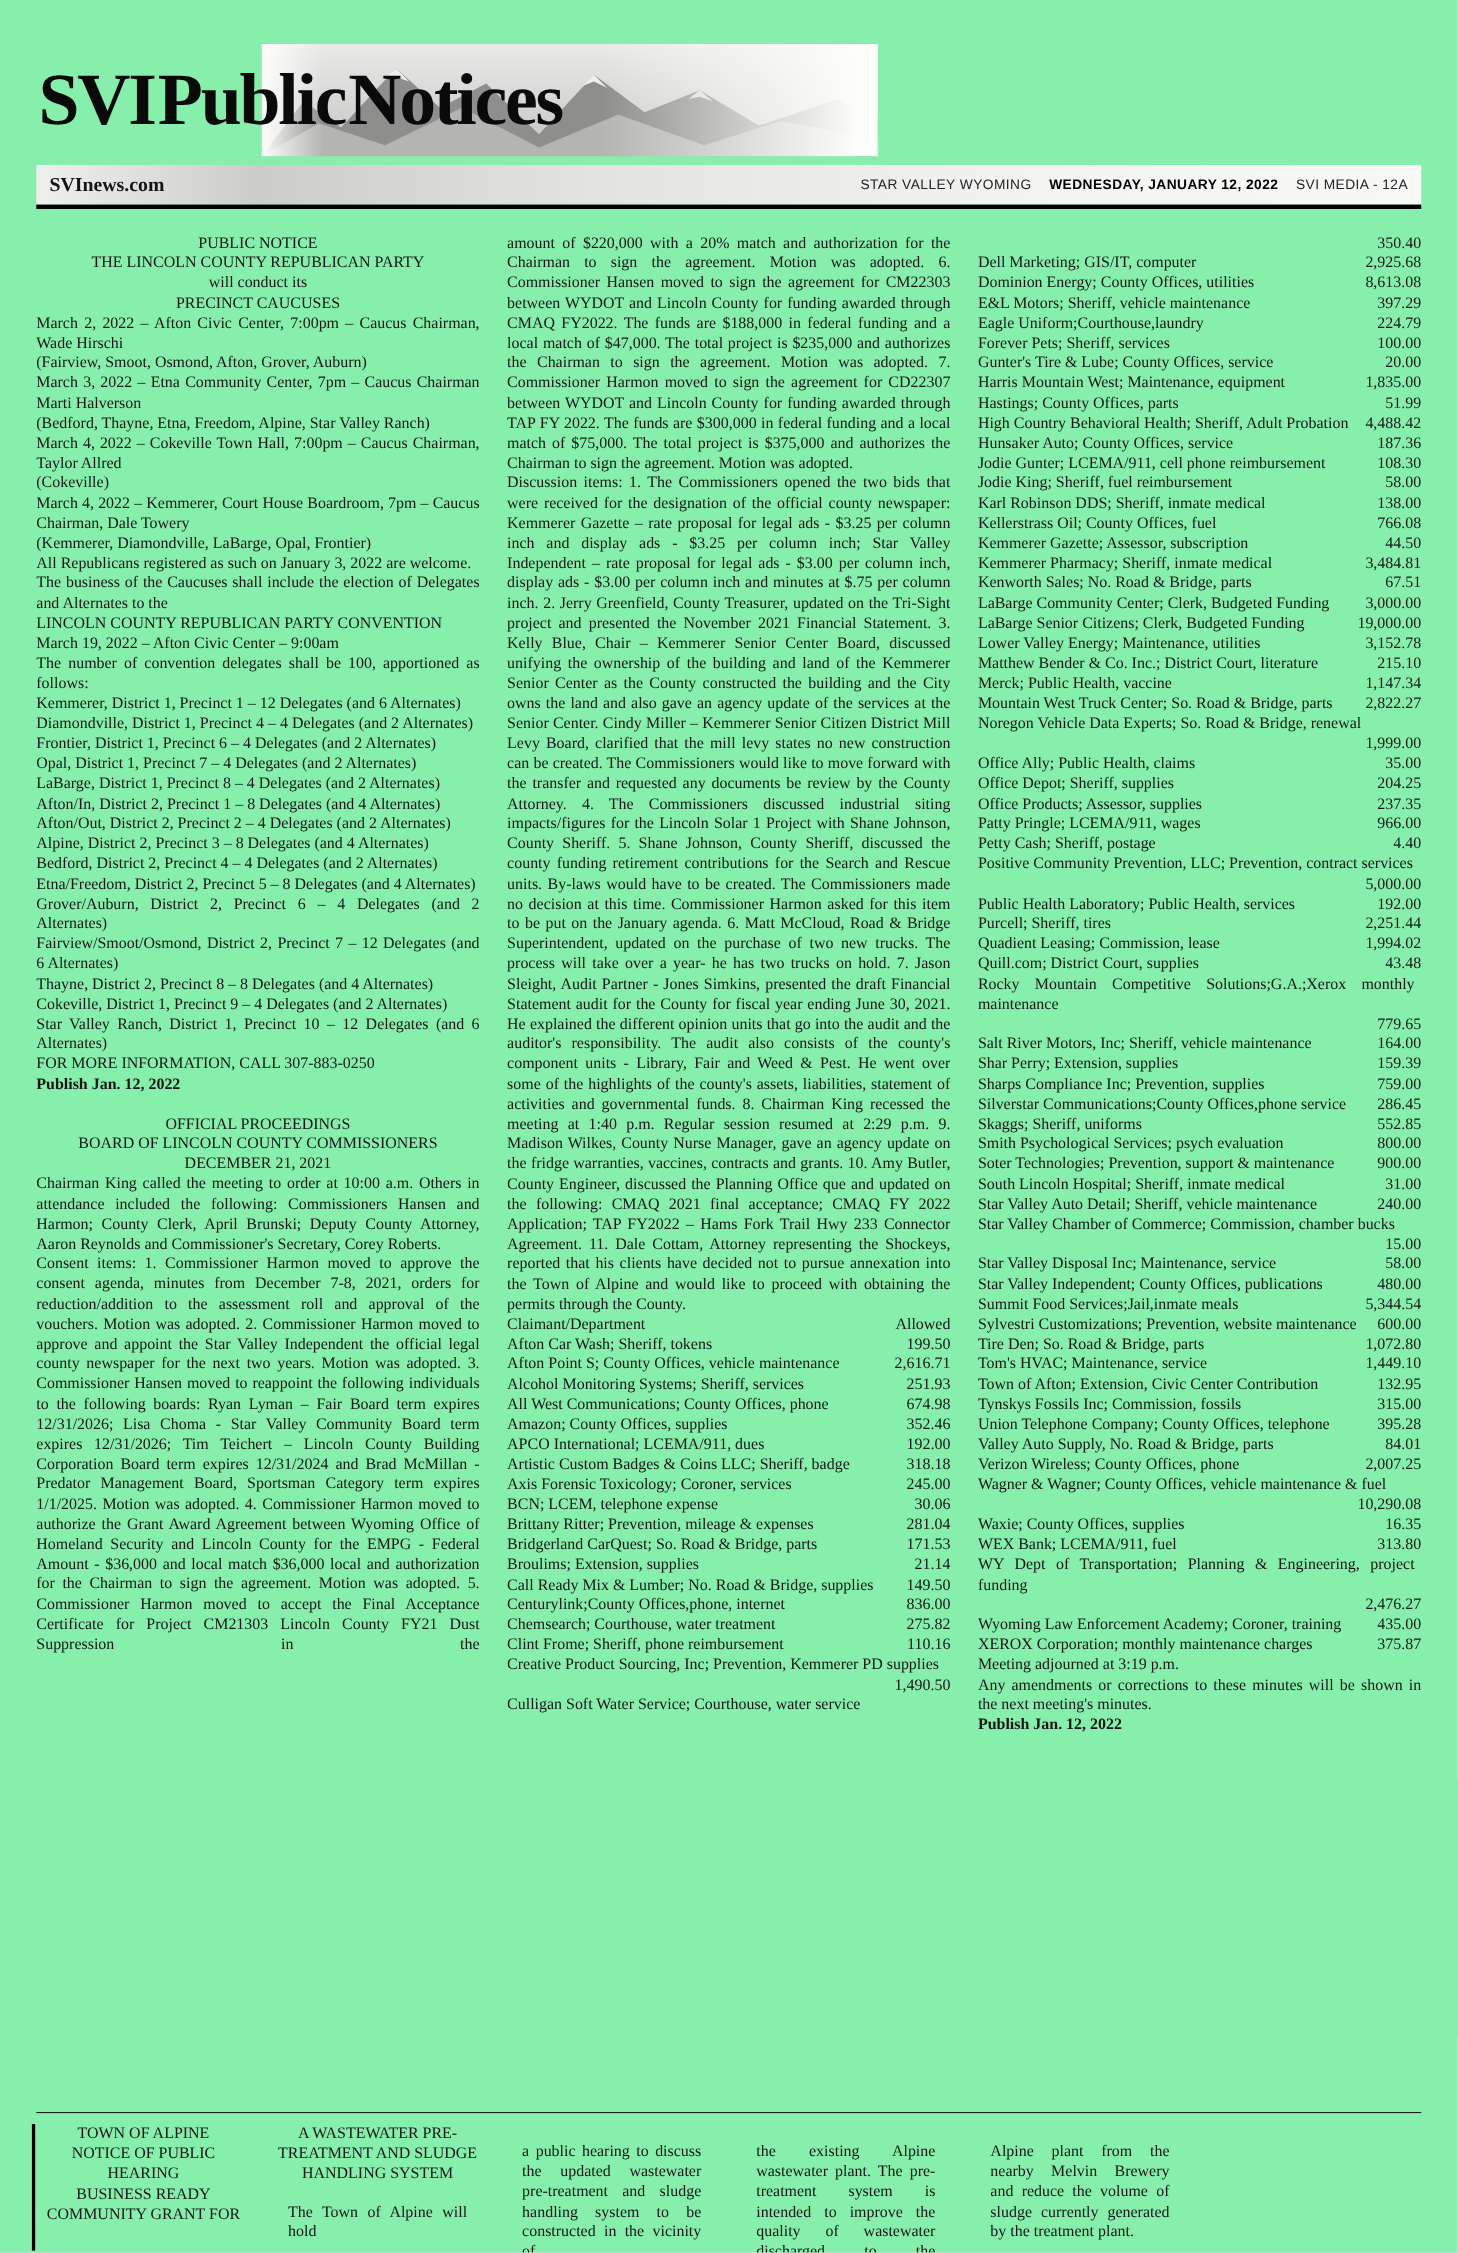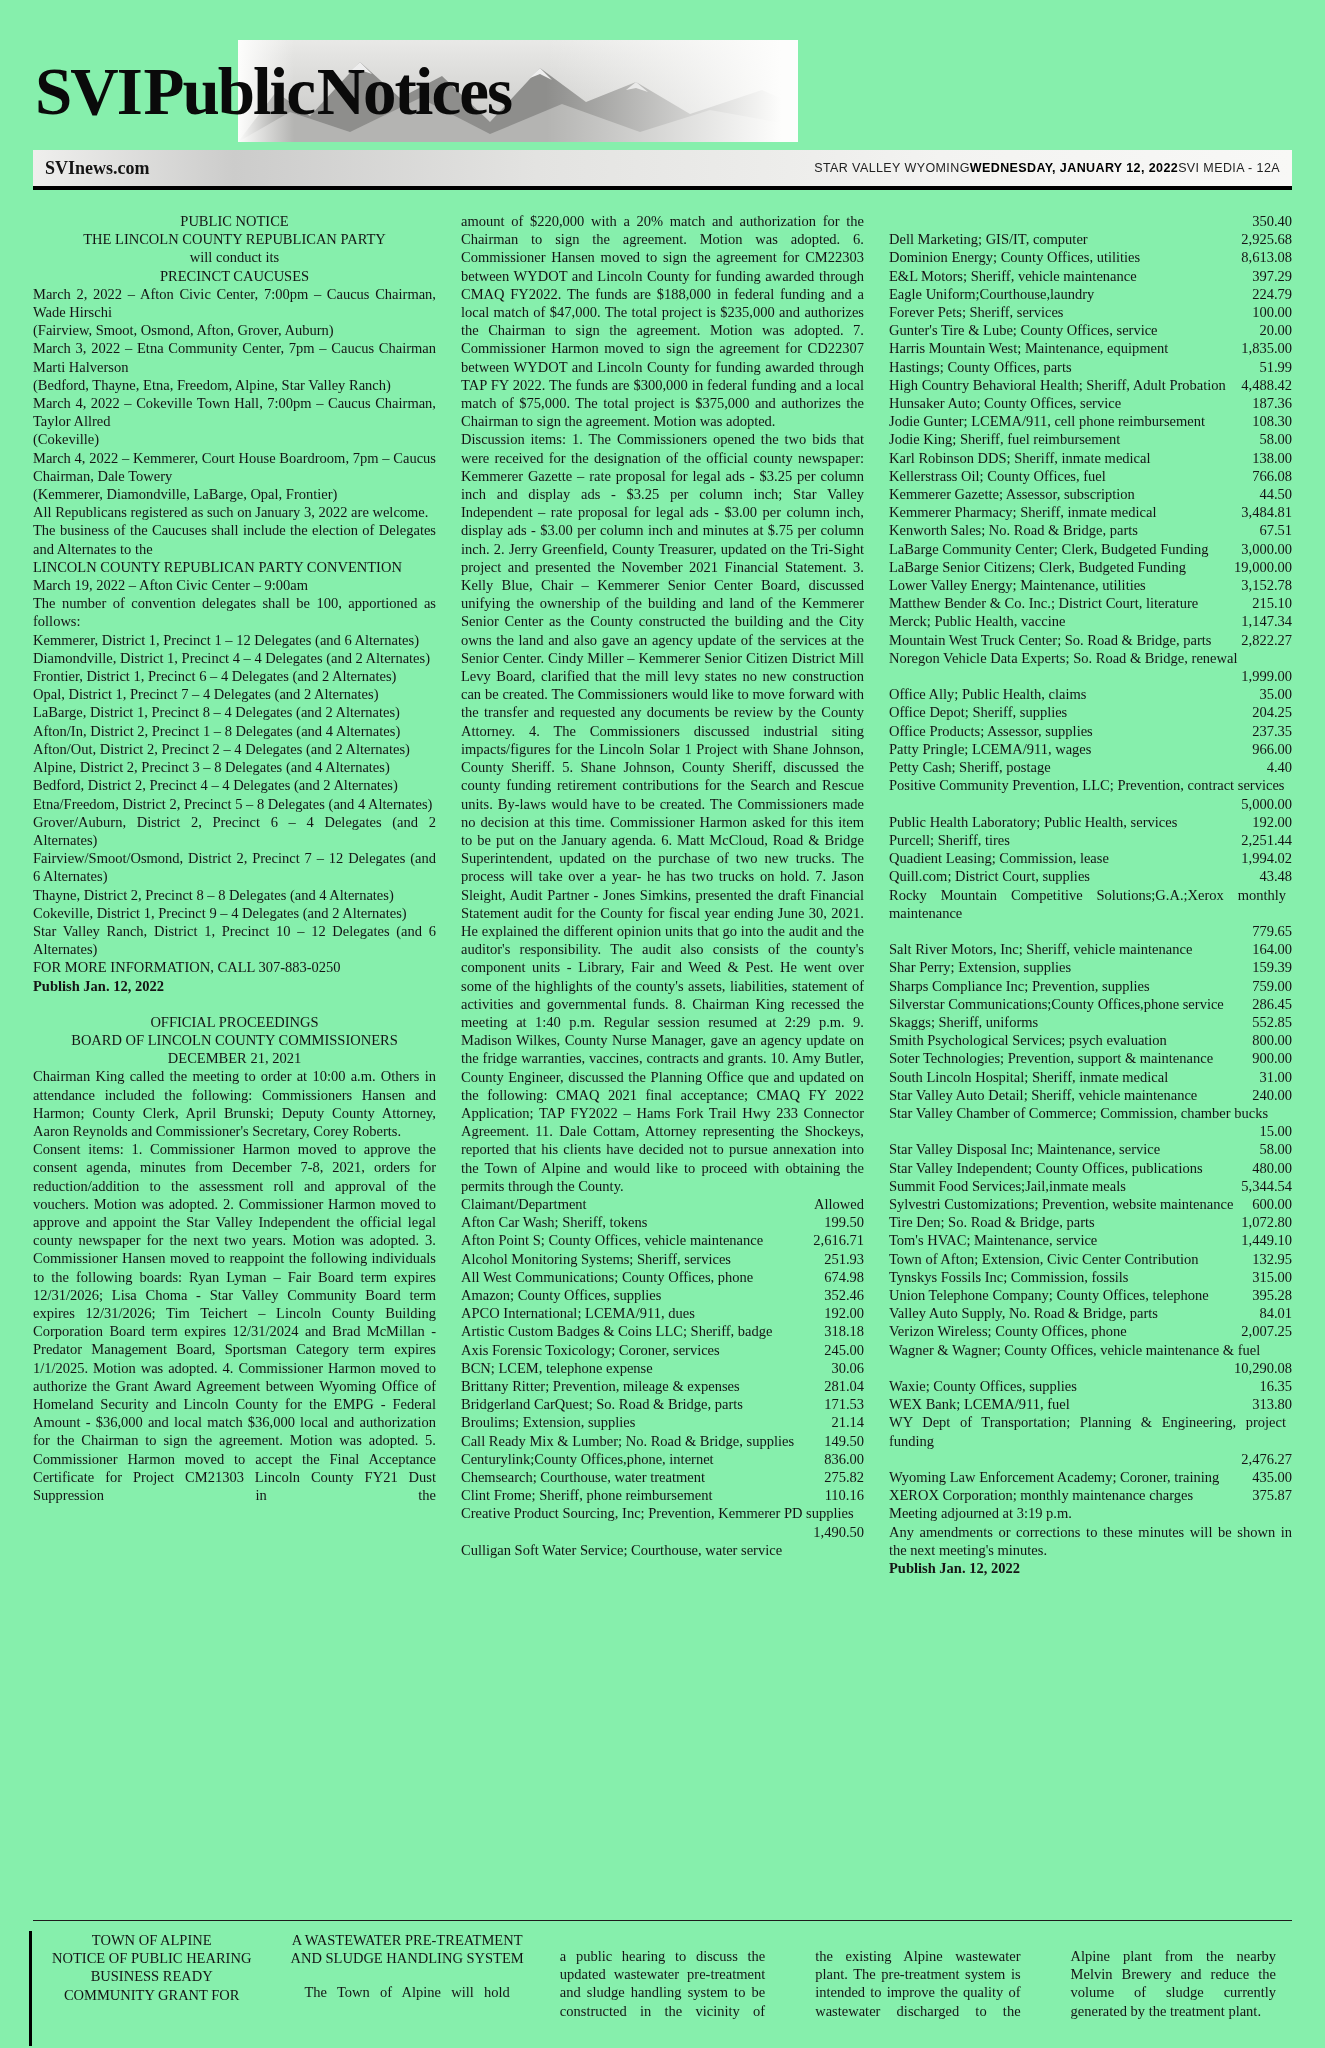"STAR VALLEY WYOMING" .dl-right { gap: 0 -> 16px }
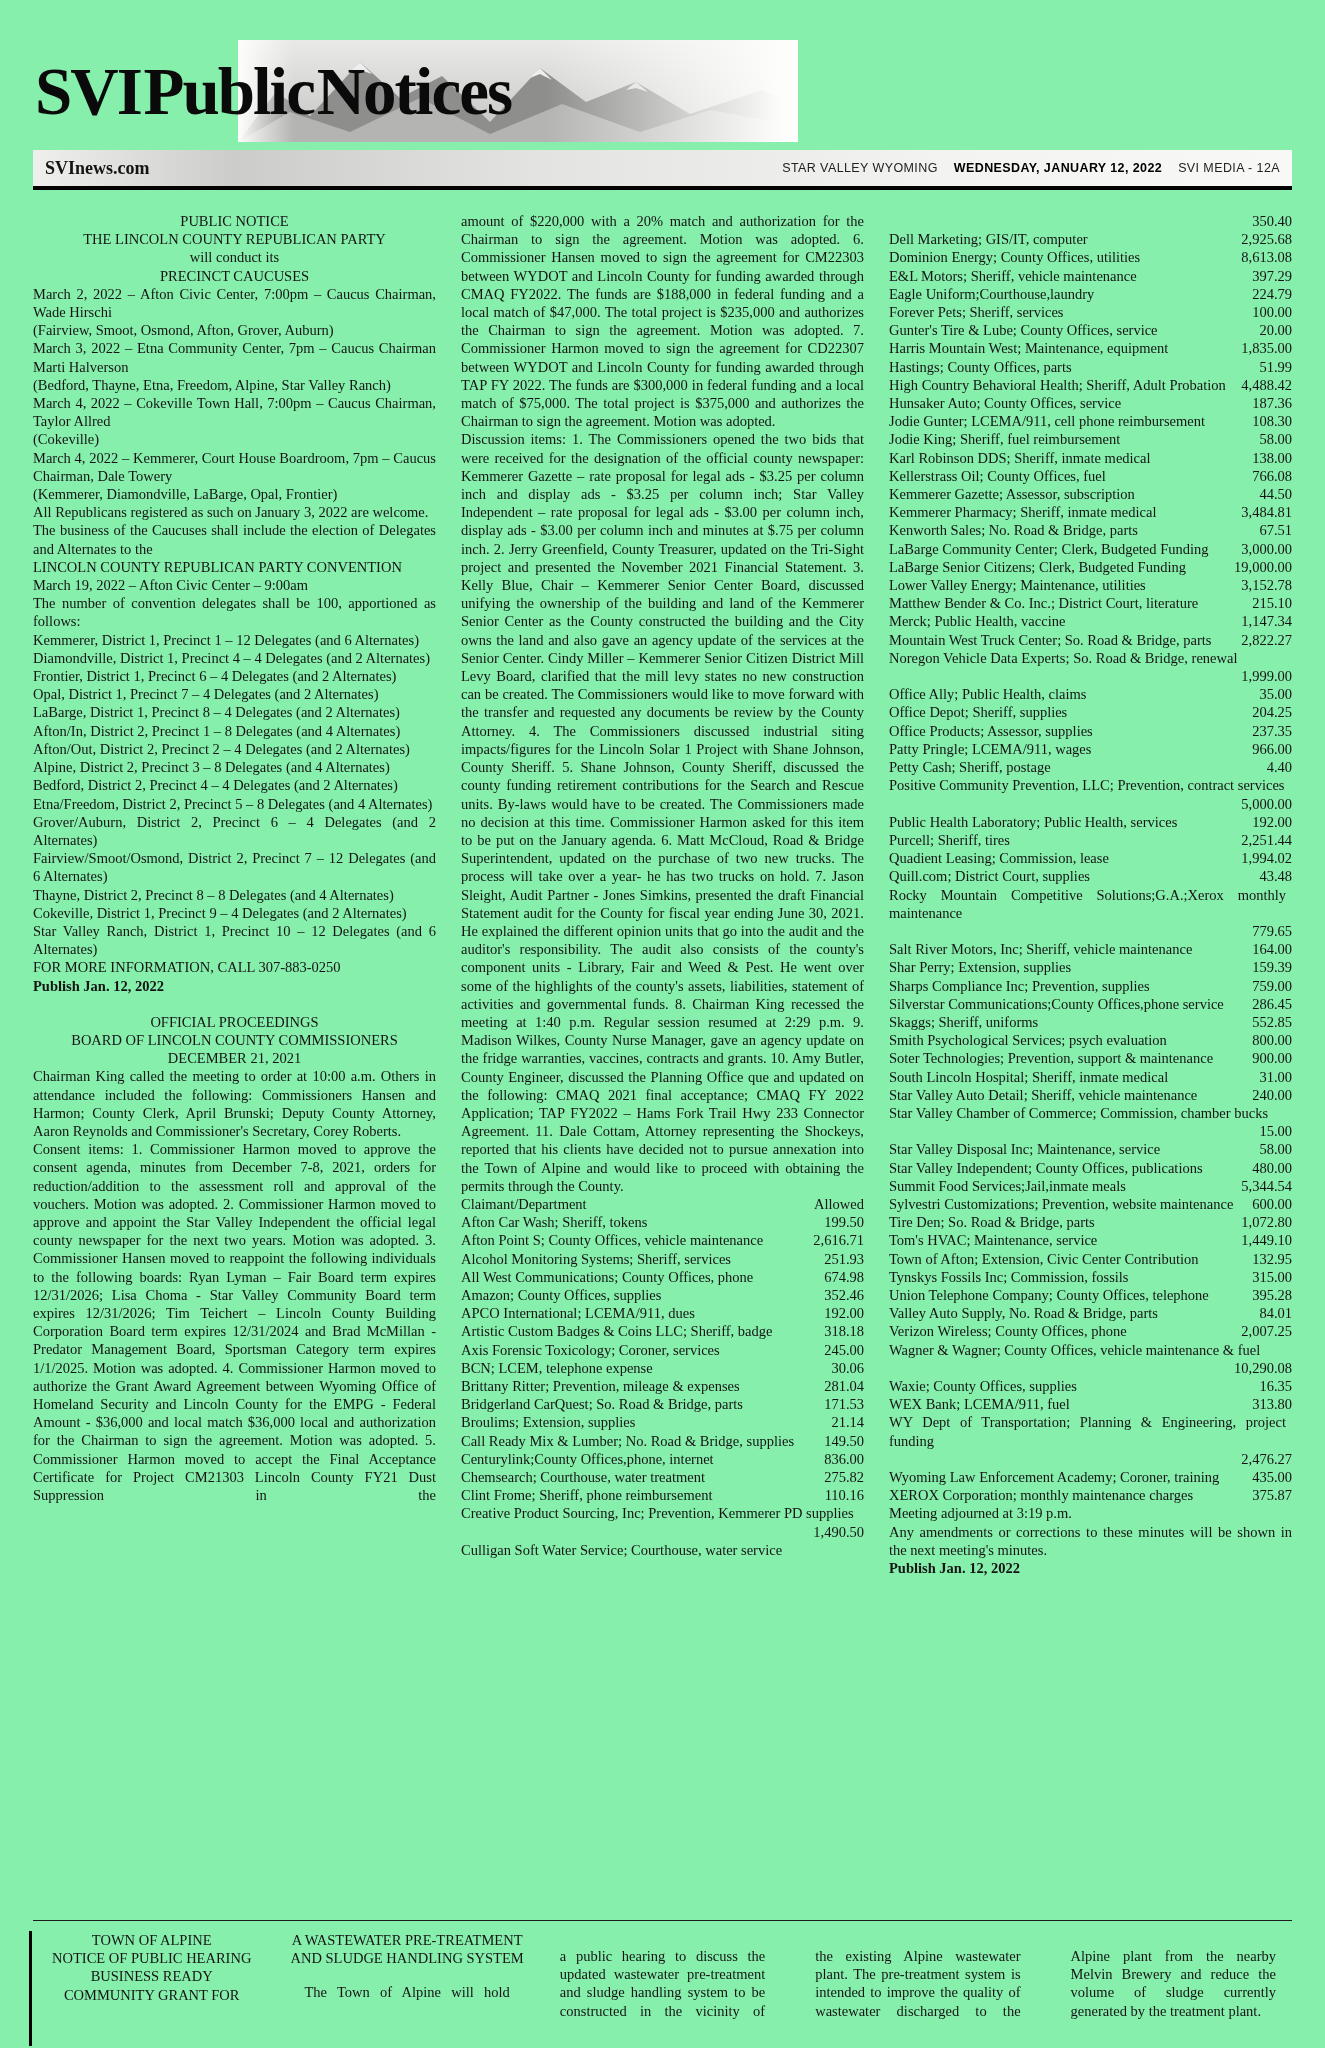"TOWN OF ALPINE" .bottom { grid-template-columns: repeat(5,1fr) -> repeat(6,1fr) }
